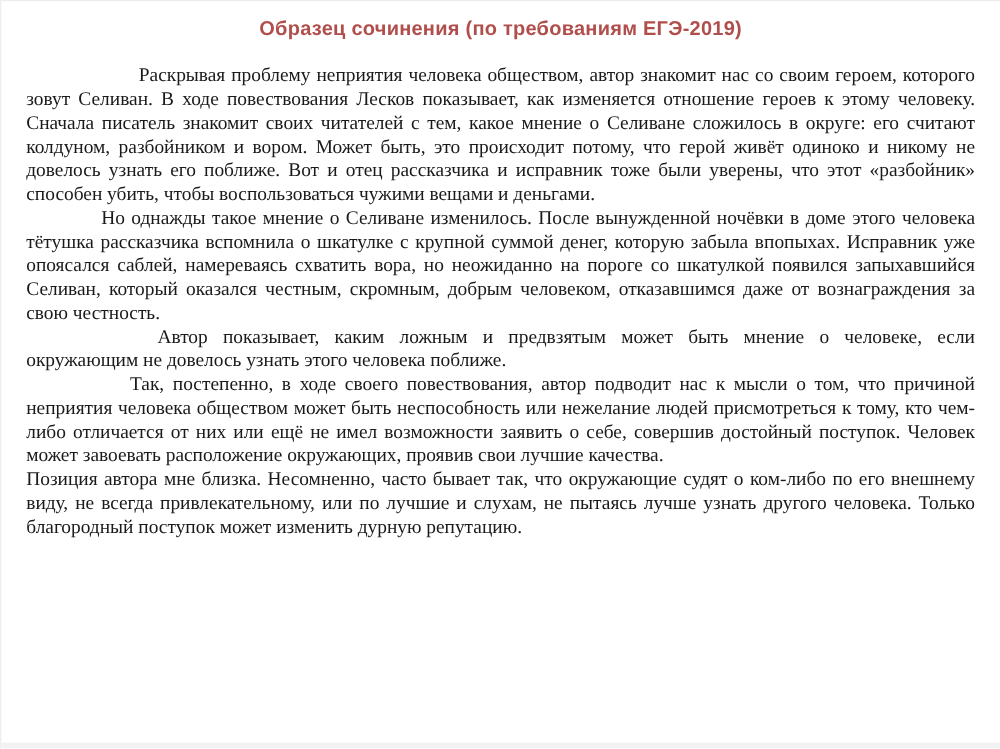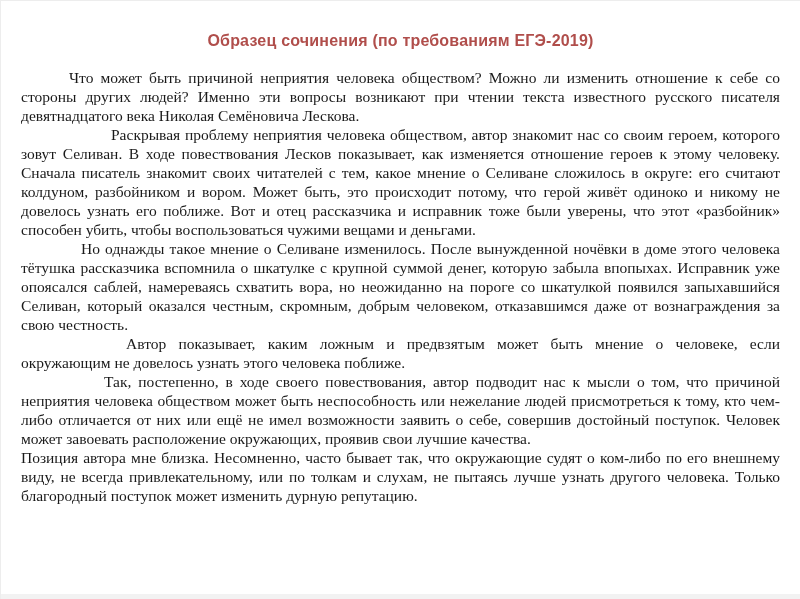"Образец сочинения (по требованиям" .title { padding-top: 30px -> 13px }
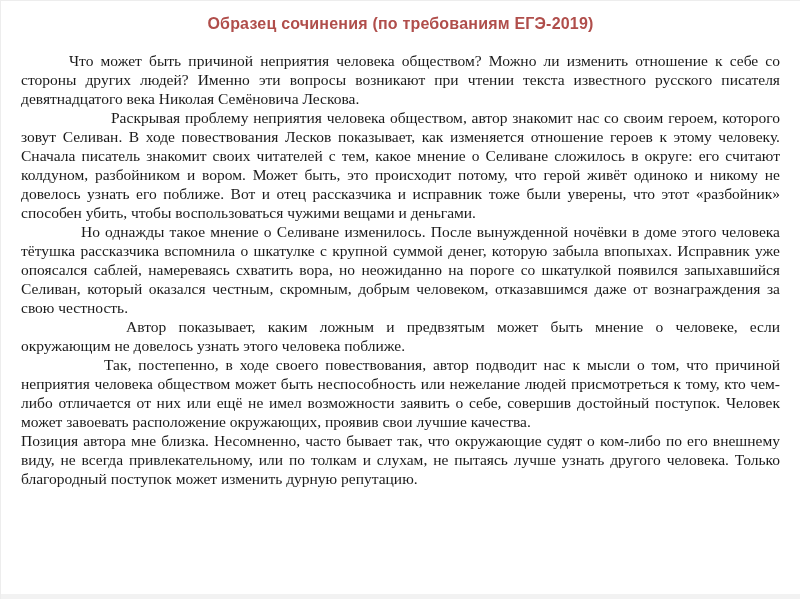"Что может быть причиной неприятия" p.p1 { html: <p>Что может быть причиной неприятия человека обществом? Можно ли изменить отношение к себе со стороны других людей? Именно эти вопросы возникают при чтении текста известного русского писателя девятнадцатого века Николая Семёновича Лескова.</p> -> none }
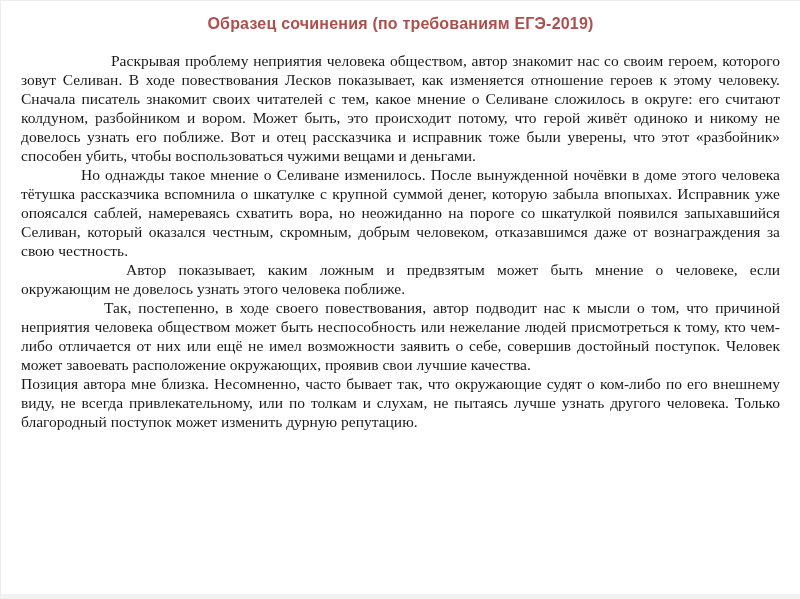"Позиция автора мне близка. Несомненно," p.p7 { text: толкам -> лучшие }
